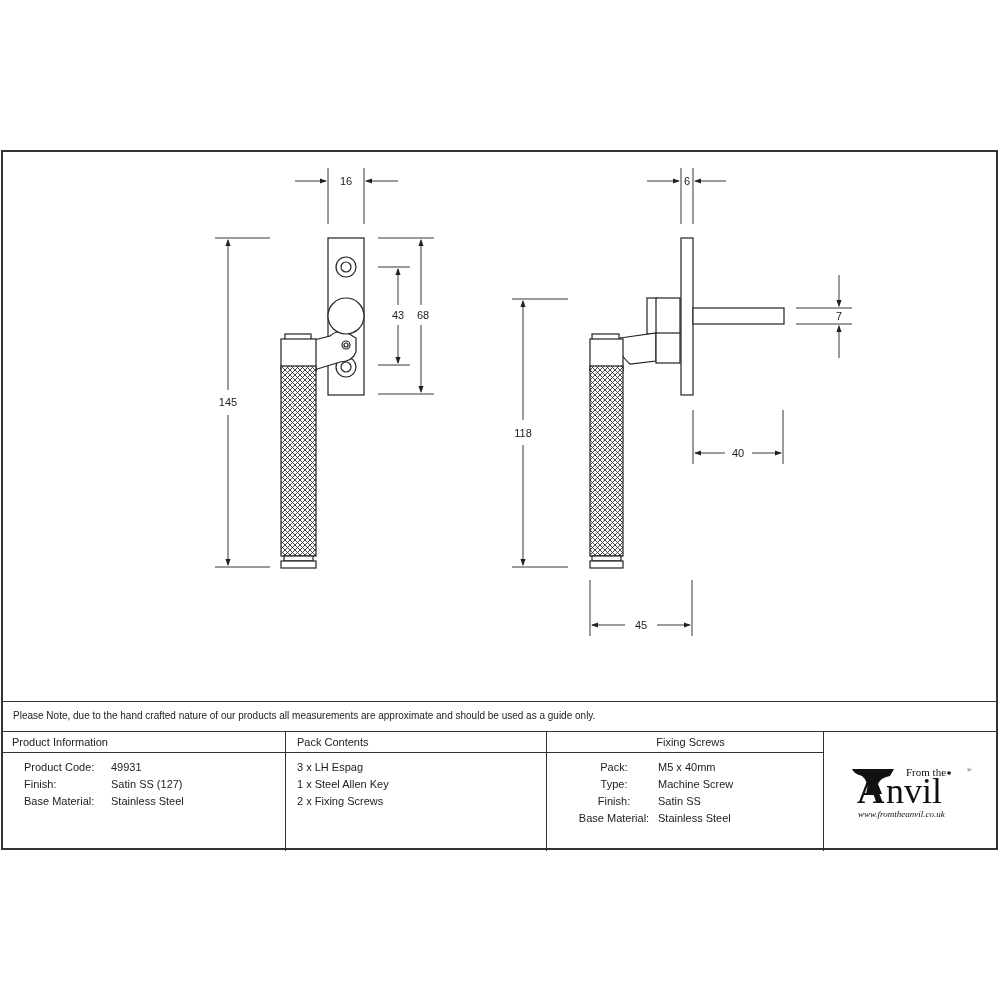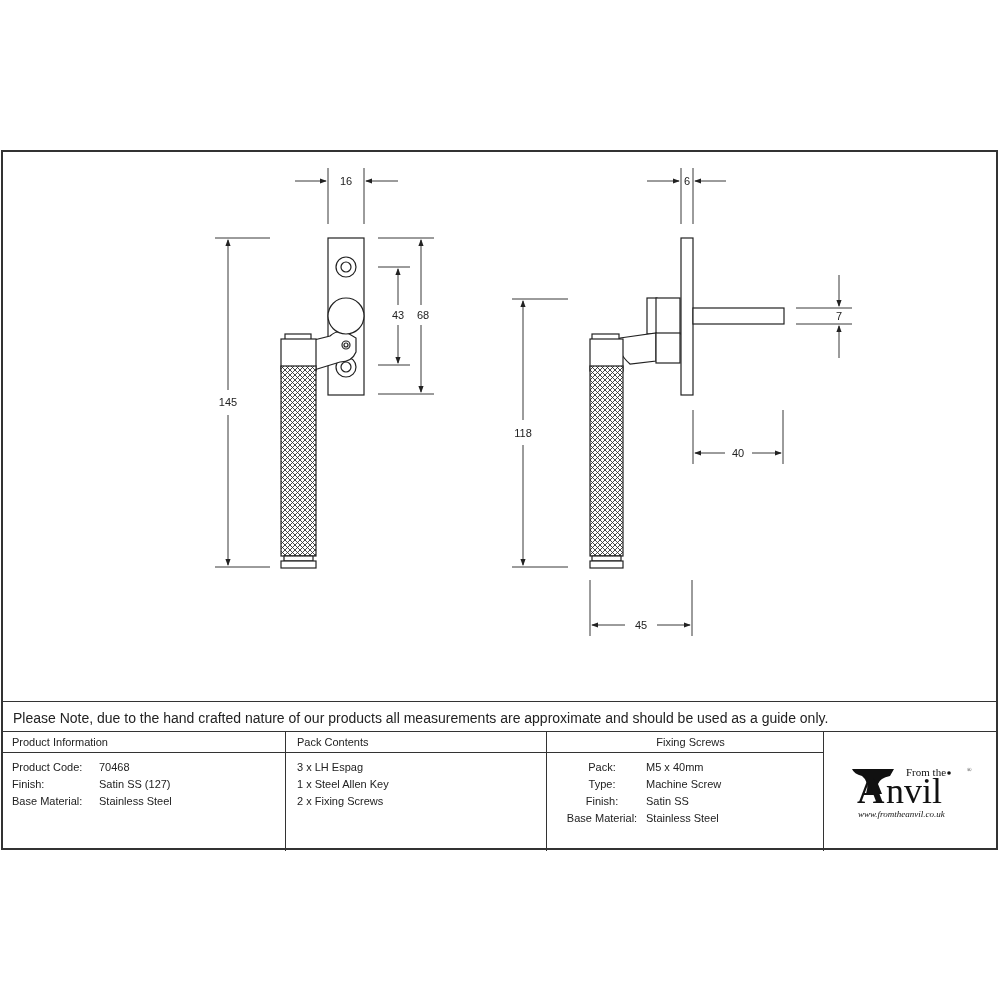"Please Note, due to the" .note { font-size: 14px -> 10px }
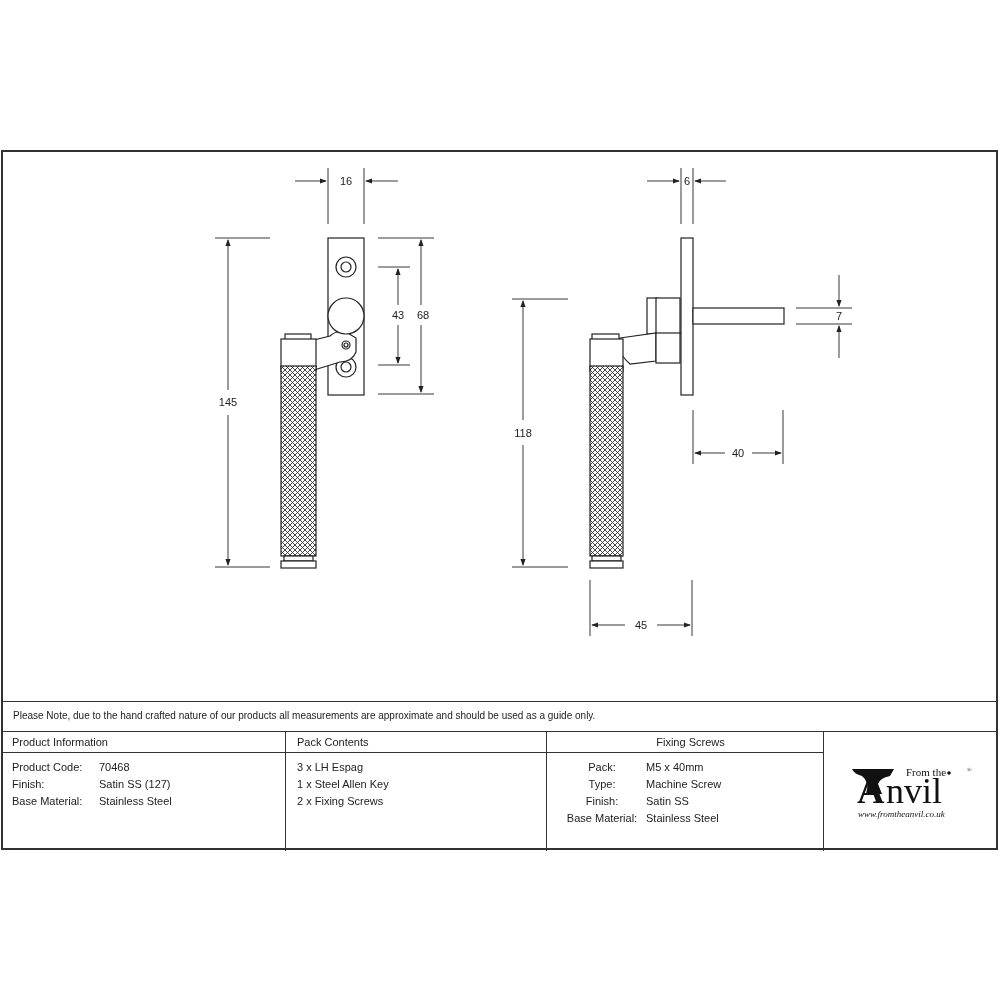"Product Code:" .row .k { margin-left: none -> 12px }
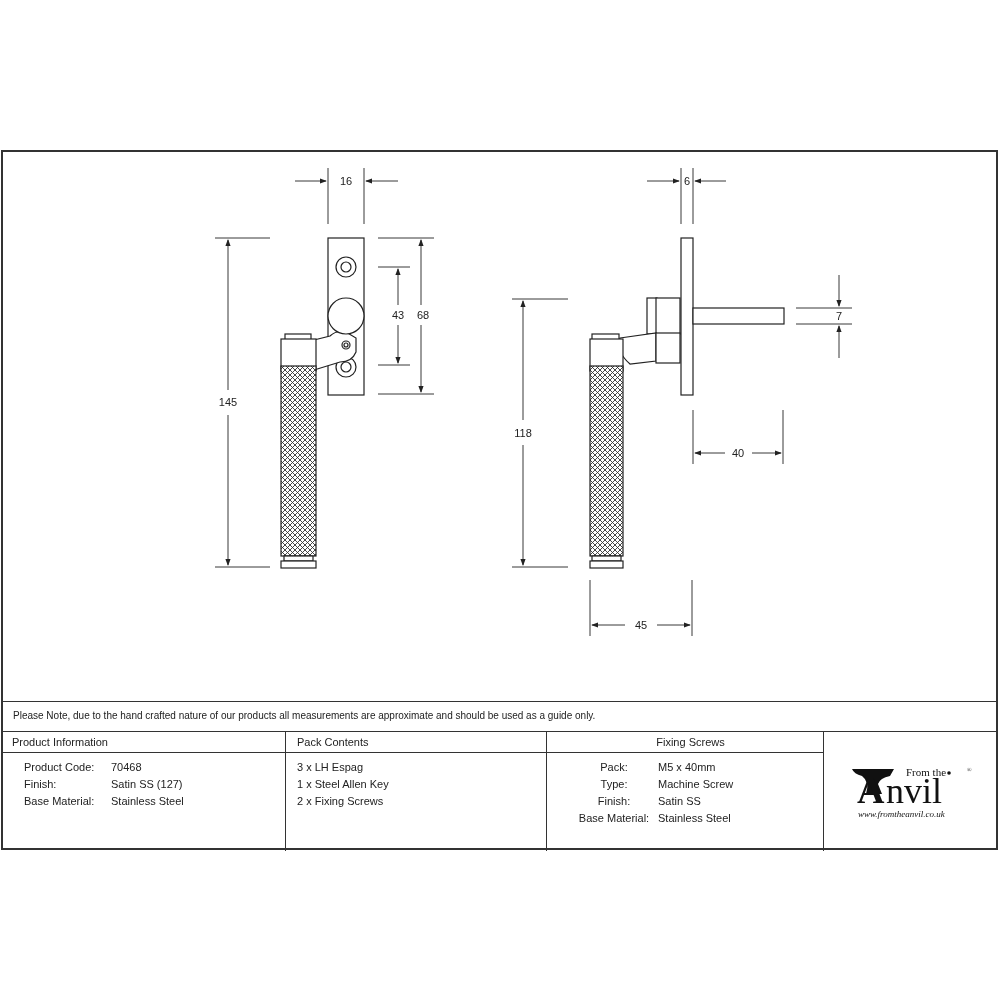"70468" span { text: 70468 -> 49931 }
